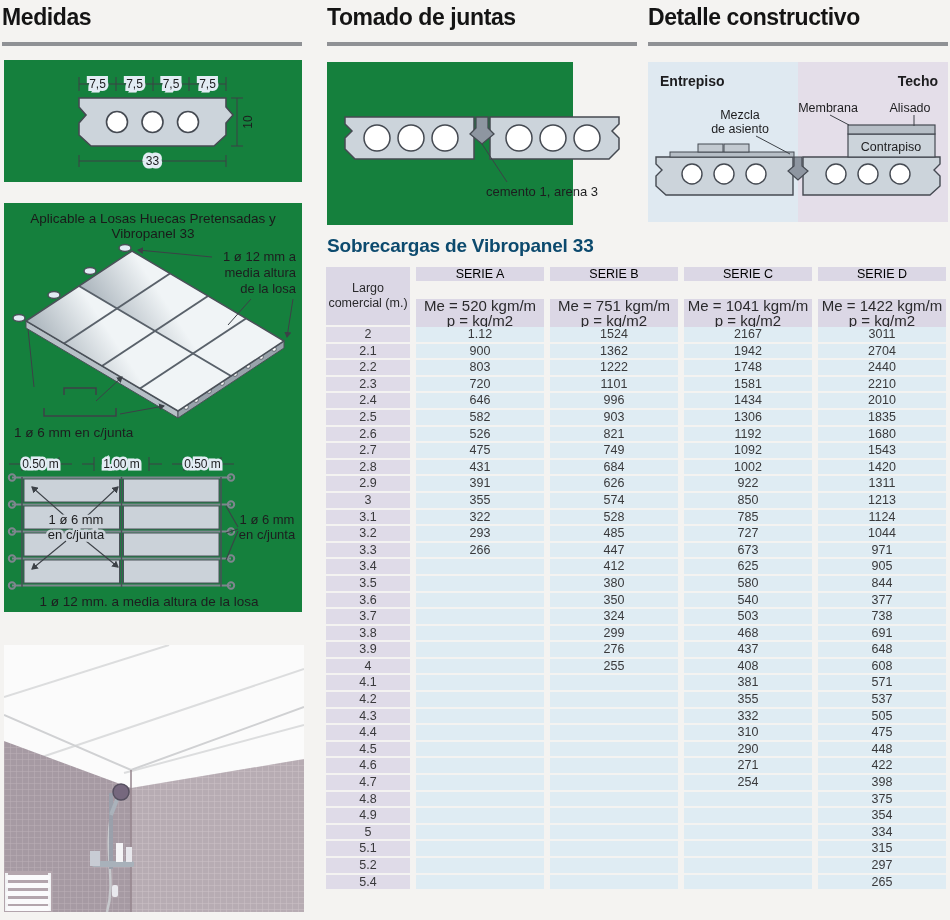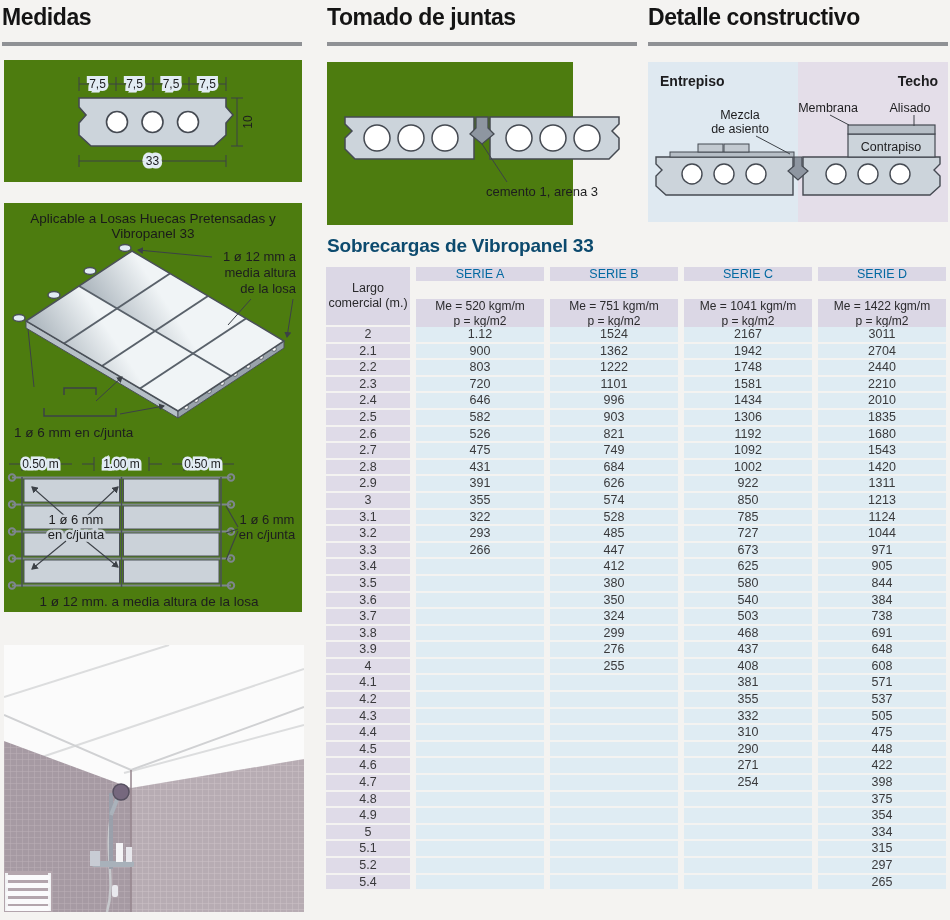"7,5" .bluebox { background: #4d7c0f -> #15803d }
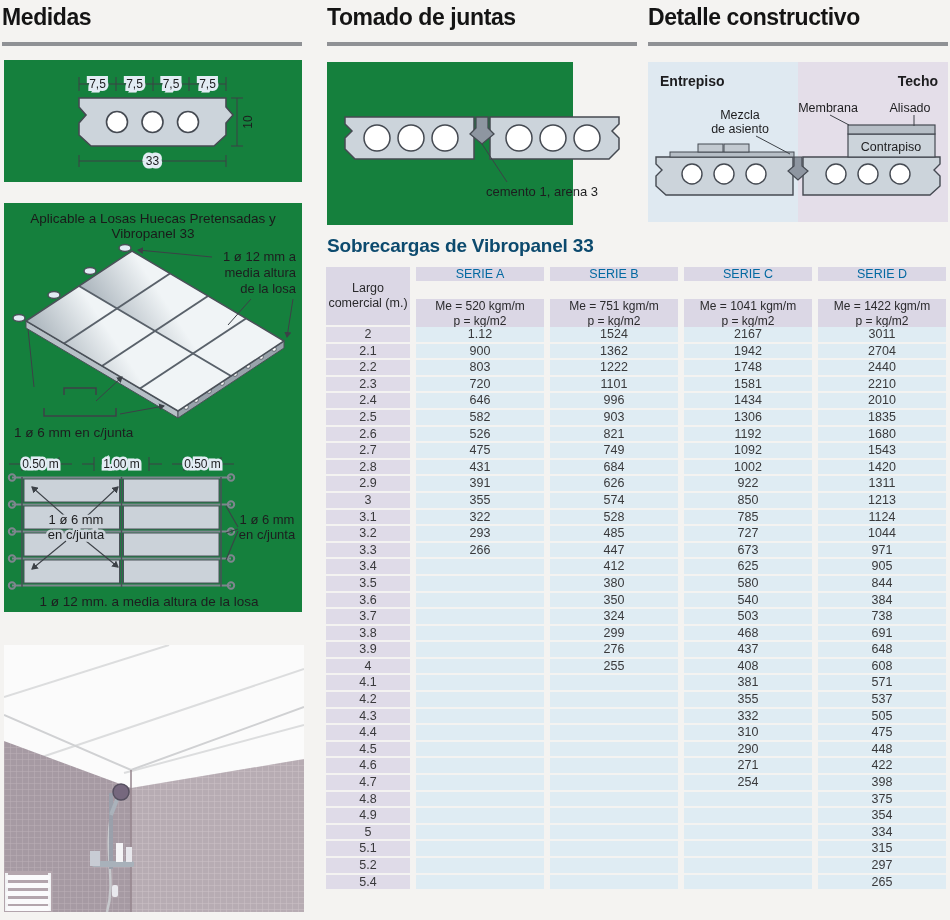"SERIE A" .serie-name { color: #0369a1 -> #000000 }
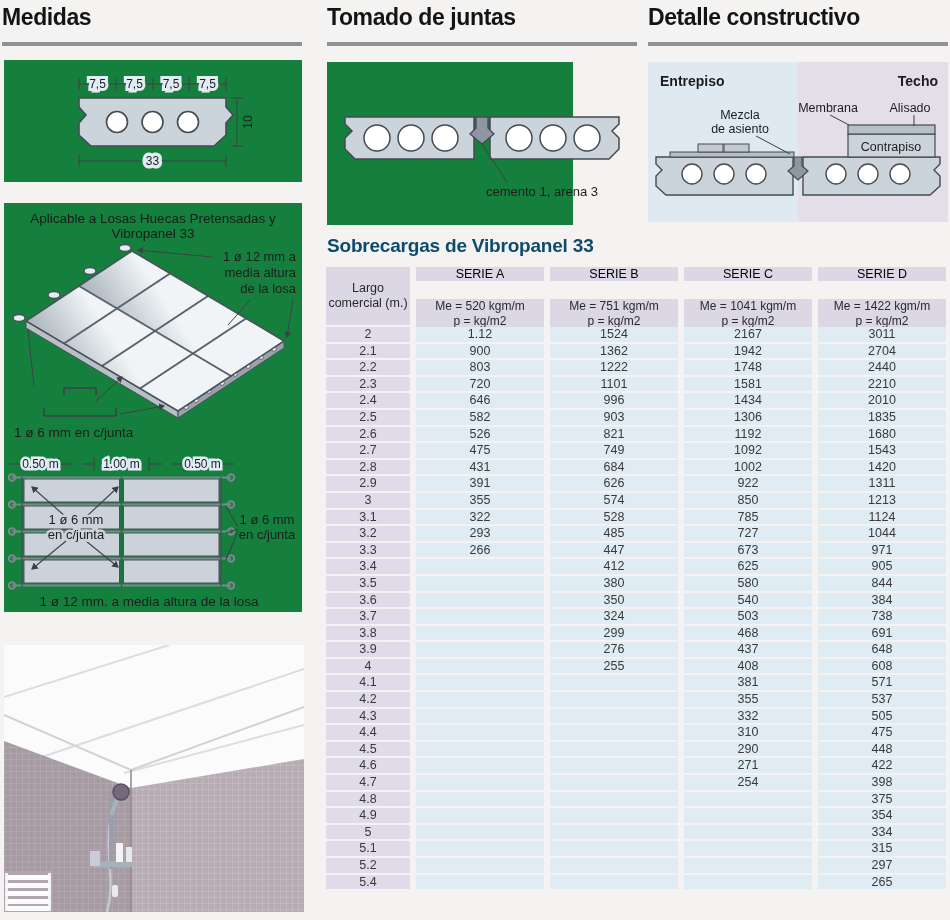"Me = 520 kgm/m" .serie-sub { font-size: 12px -> 15px }
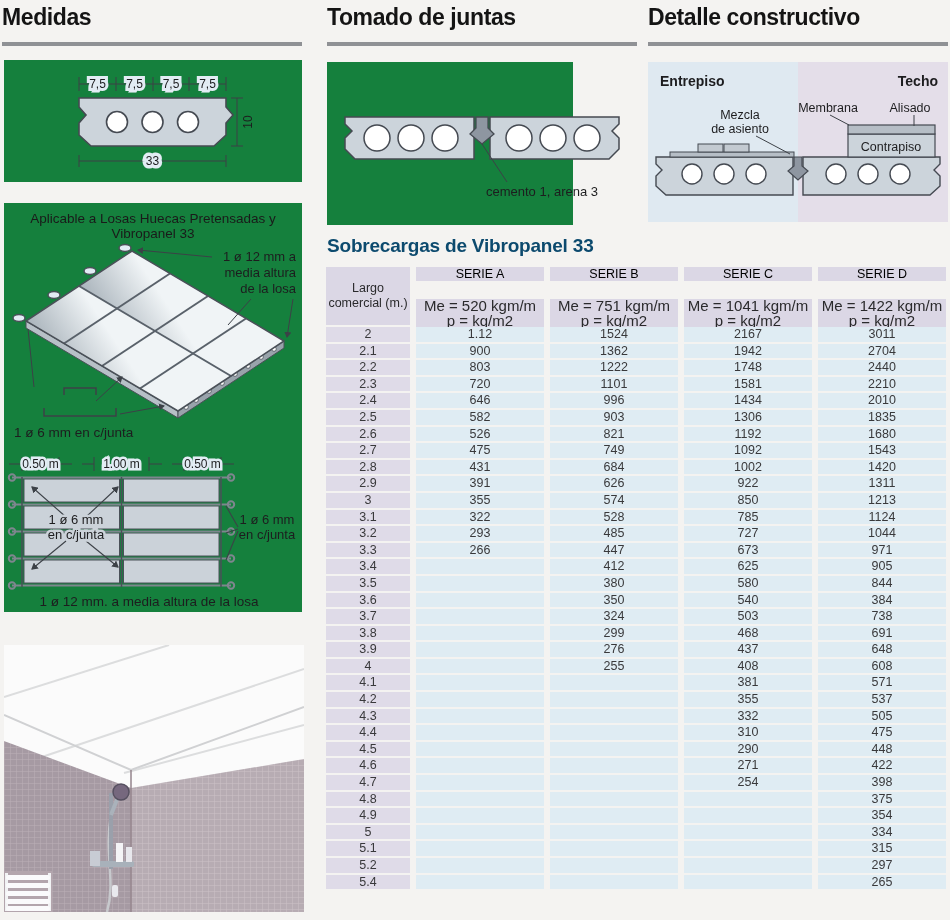"384" div.cell { text: 384 -> 377 }
